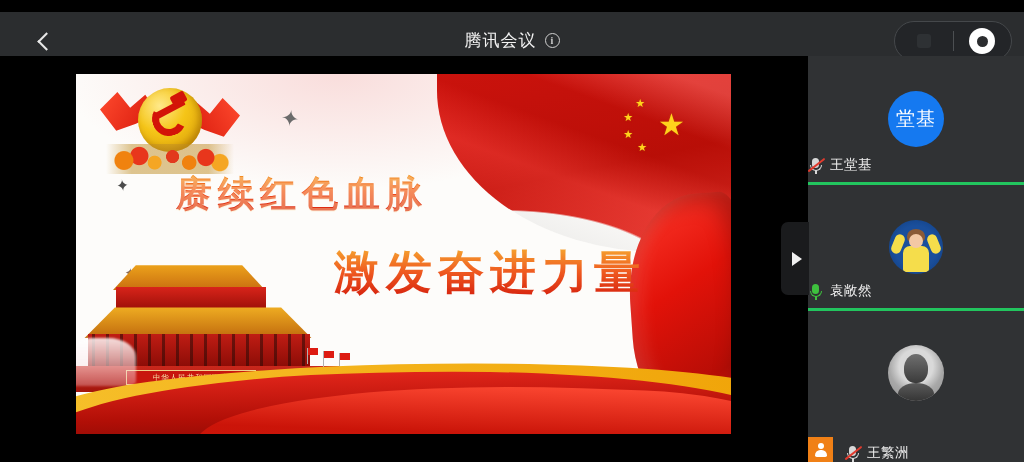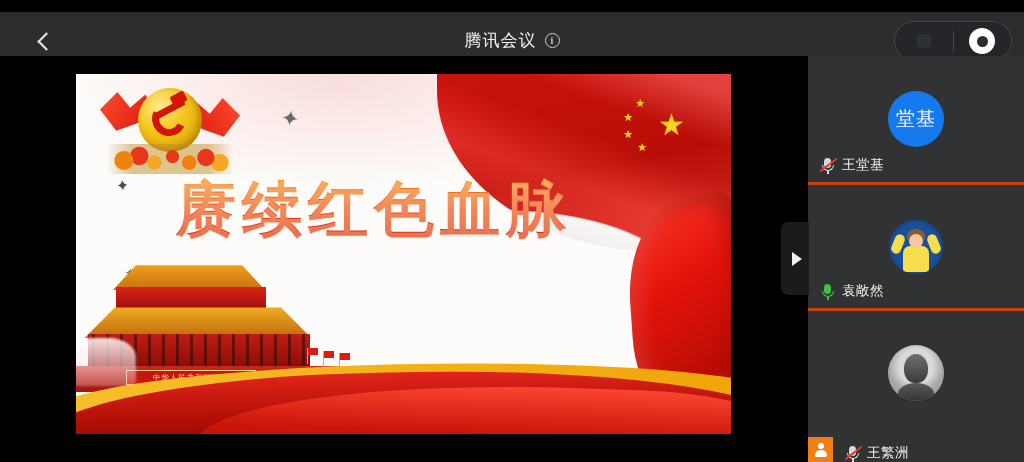"王堂基" .tile-footer { padding-left: 12px -> none }
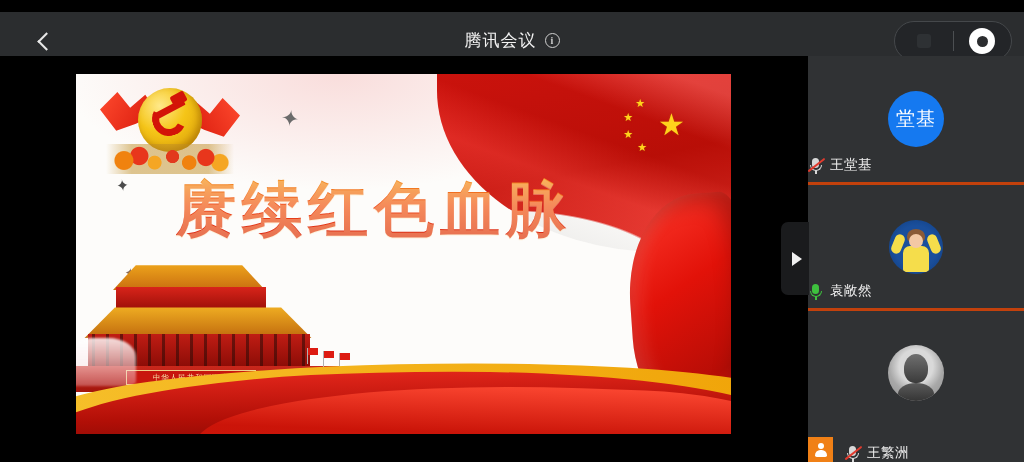"赓续红色血脉" .line1 { font-size: 60px -> 36px }
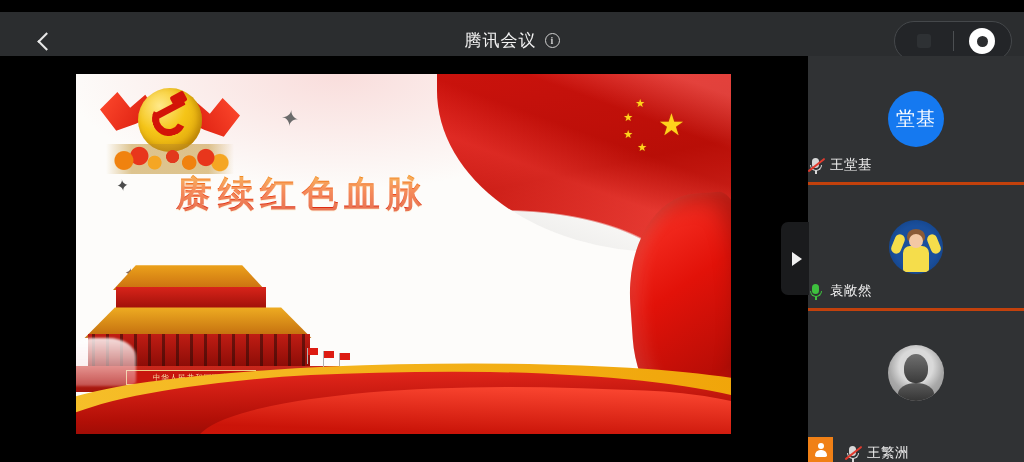"激发奋进力量" div.line2 { html: none -> <div>激发奋进力量</div> }
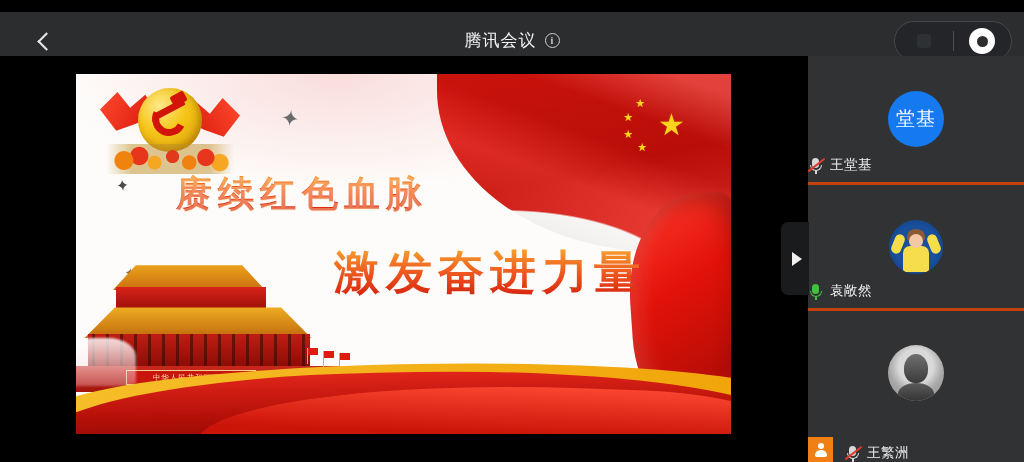"袁敞然" .tile + .tile { border-top: 3px solid #c2410c -> 3px solid #22c55e }
